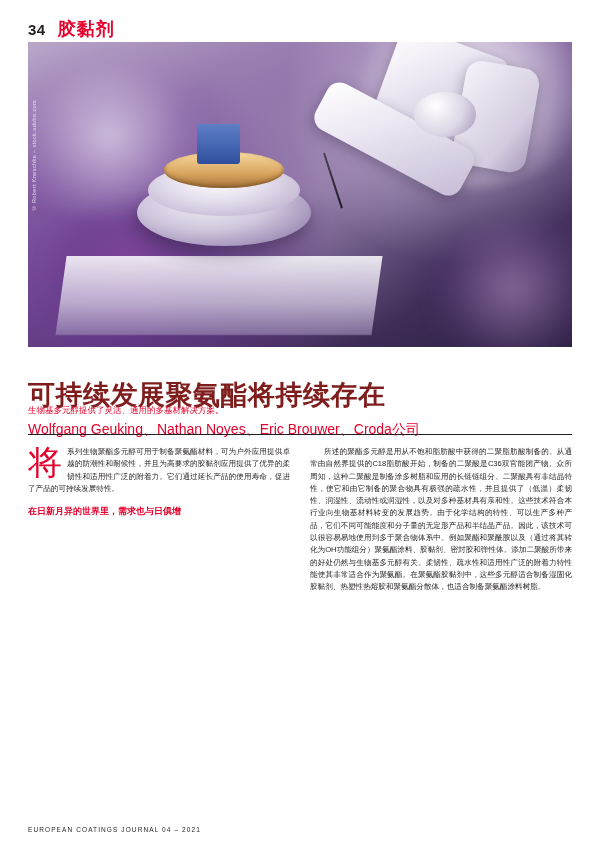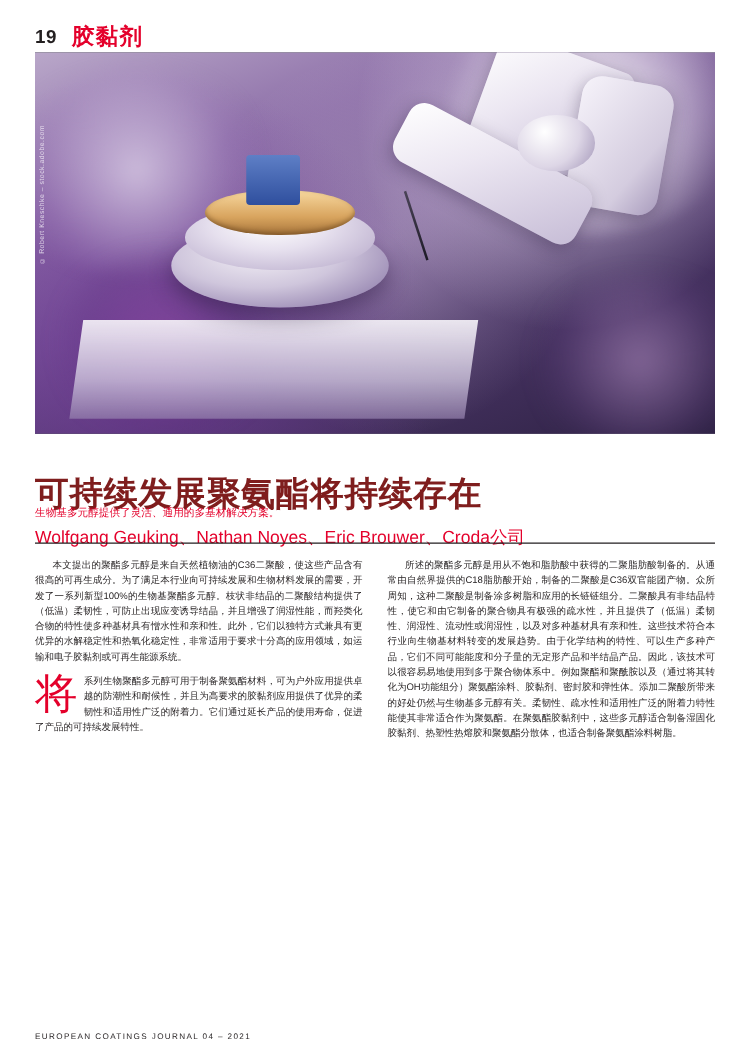"19" span.folio { text: 19 -> 34 }
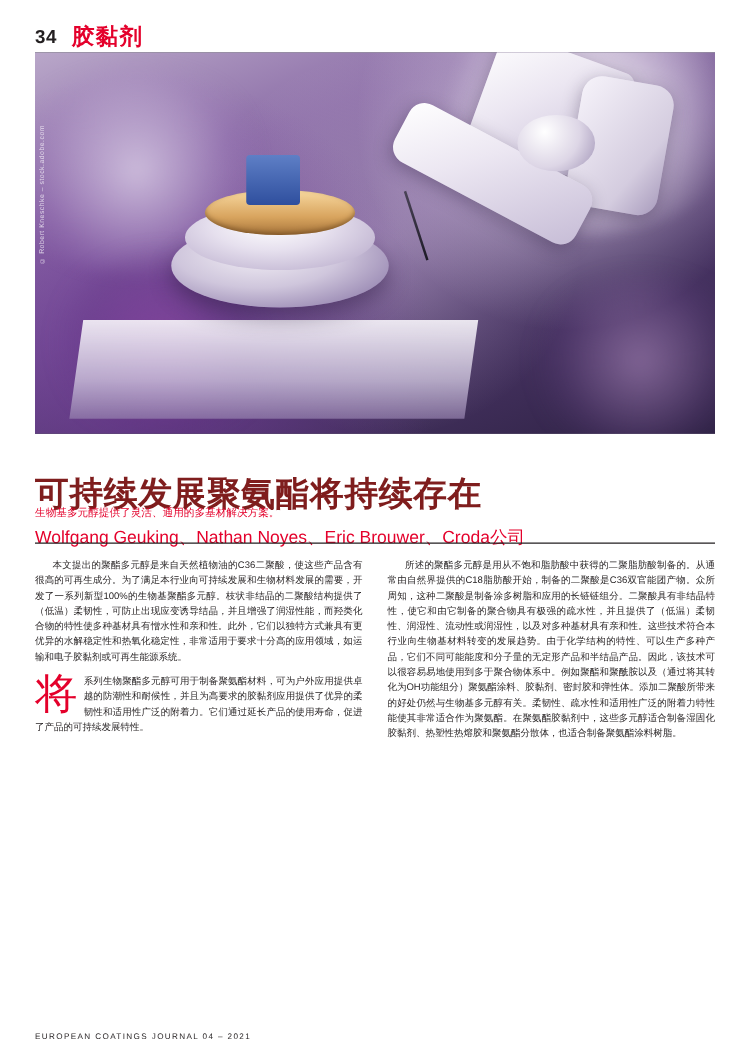"本文提出的聚酯多元醇是来自天然植物油的C36二聚酸，使这些产品含有很高的可再生成" p.indent { html: <p>本文提出的聚酯多元醇是来自天然植物油的C36二聚酸，使这些产品含有很高的可再生成分。为了满足本行业向可持续发展和生物材料发展的需要，开发了一系列新型100%的生物基聚酯多元醇。枝状非结晶的二聚酸结构提供了（低温）柔韧性，可防止出现应变诱导结晶，并且增强了润湿性能，而羟类化合物的特性使多种基材具有憎水性和亲和性。此外，它们以独特方式兼具有更优异的水解稳定性和热氧化稳定性，非常适用于要求十分高的应用领域，如运输和电子胶黏剂或可再生能源系统。</p> -> none }
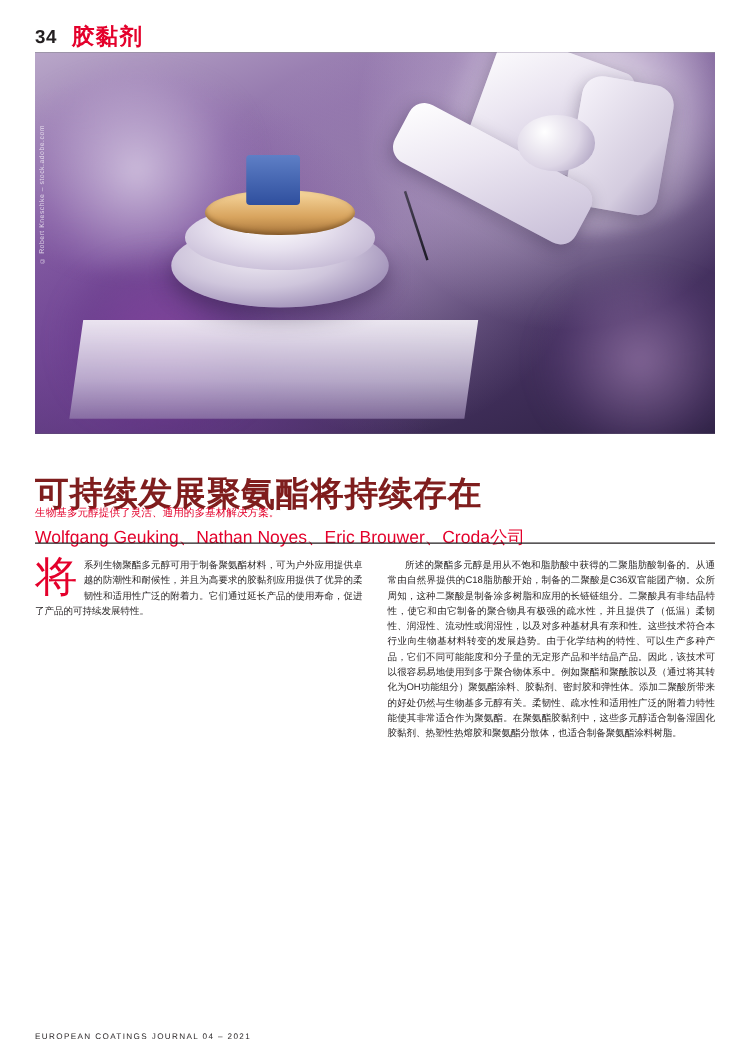"在日新月异的世界里，需求也与日俱增" div.subhead { html: none -> <div>在日新月异的世界里，需求也与日俱增</div> }
